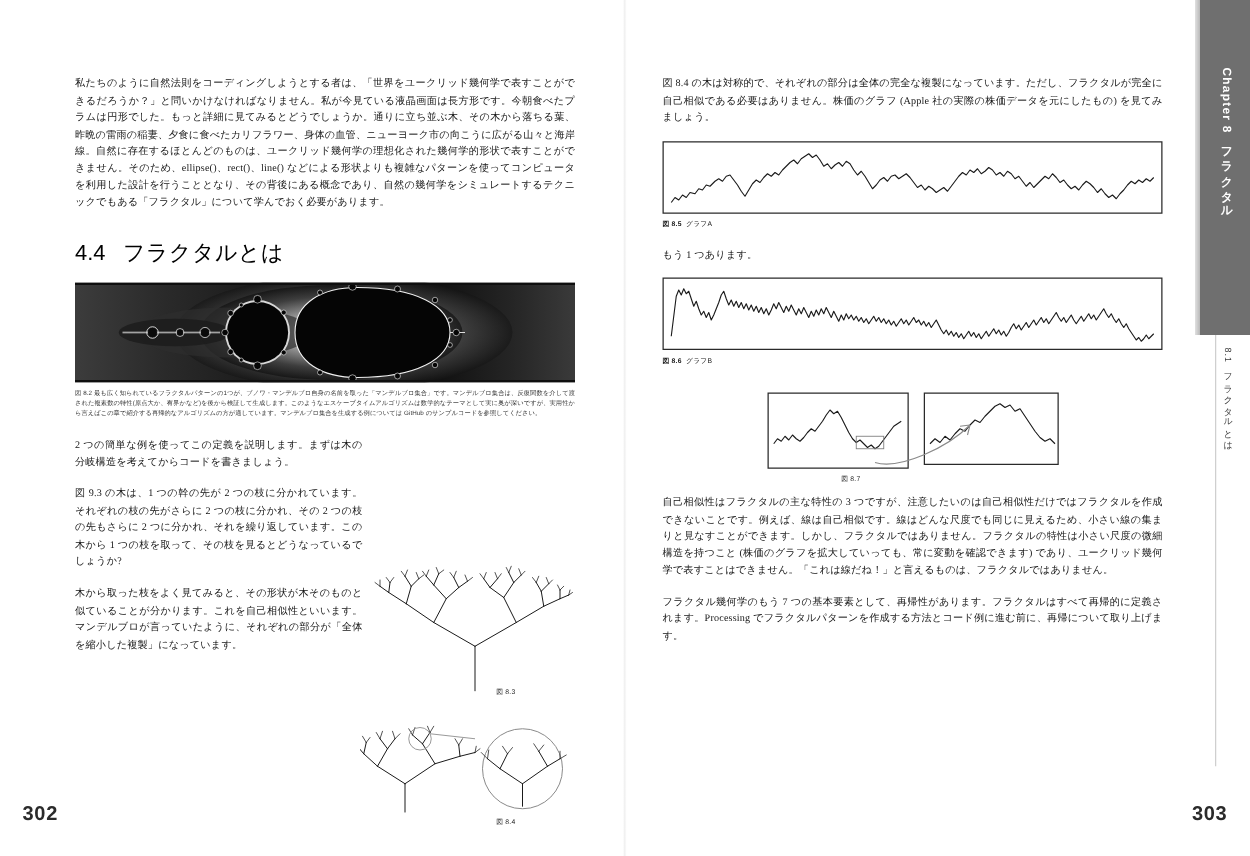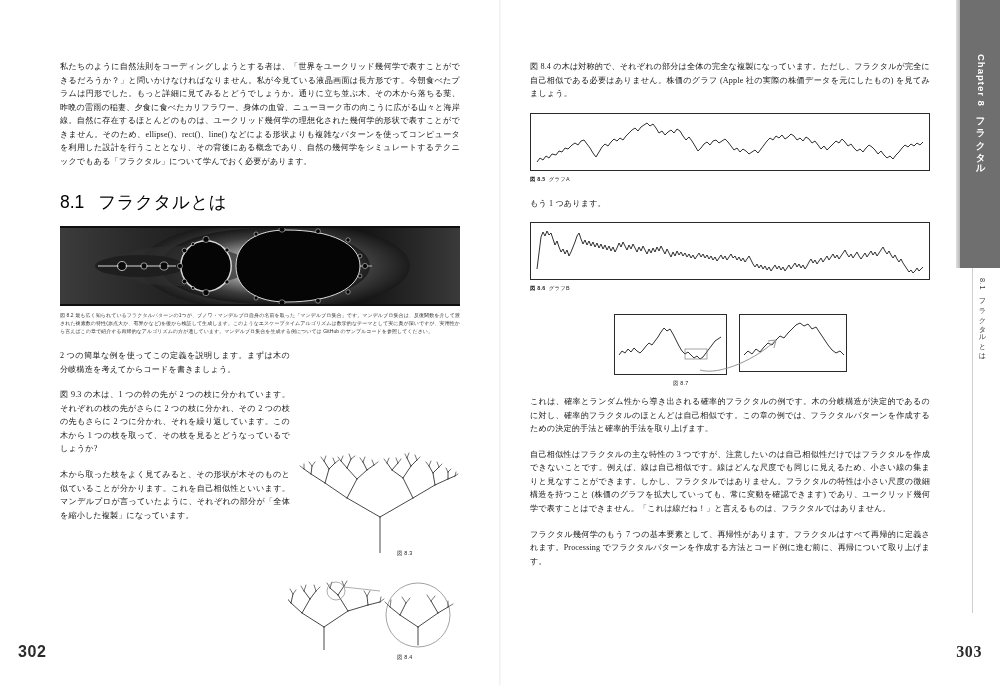"8.1" span.num { text: 8.1 -> 4.4 }
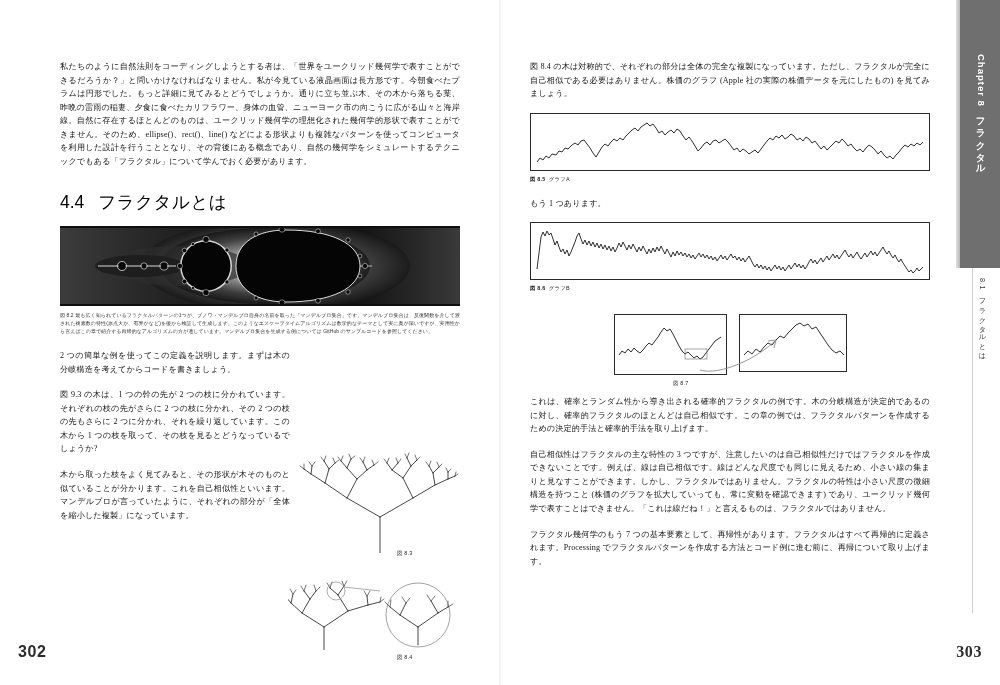"これは、確率とランダム性から導き出される確率的フラクタルの例です。木の分岐構造が" p.body { html: <p>これは、確率とランダム性から導き出される確率的フラクタルの例です。木の分岐構造が決定的であるのに対し、確率的フラクタルのほとんどは自己相似です。この章の例では、フラクタルパターンを作成するための決定的手法と確率的手法を取り上げます。</p> -> none }
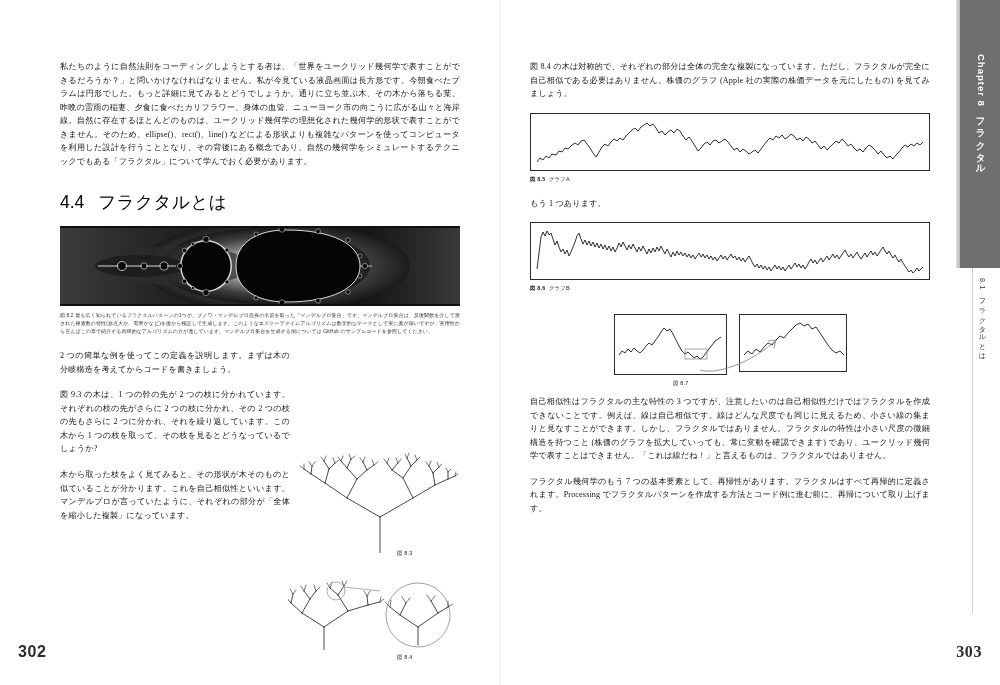"303" .folio-right { font-family: Liberation Serif, serif -> none }
